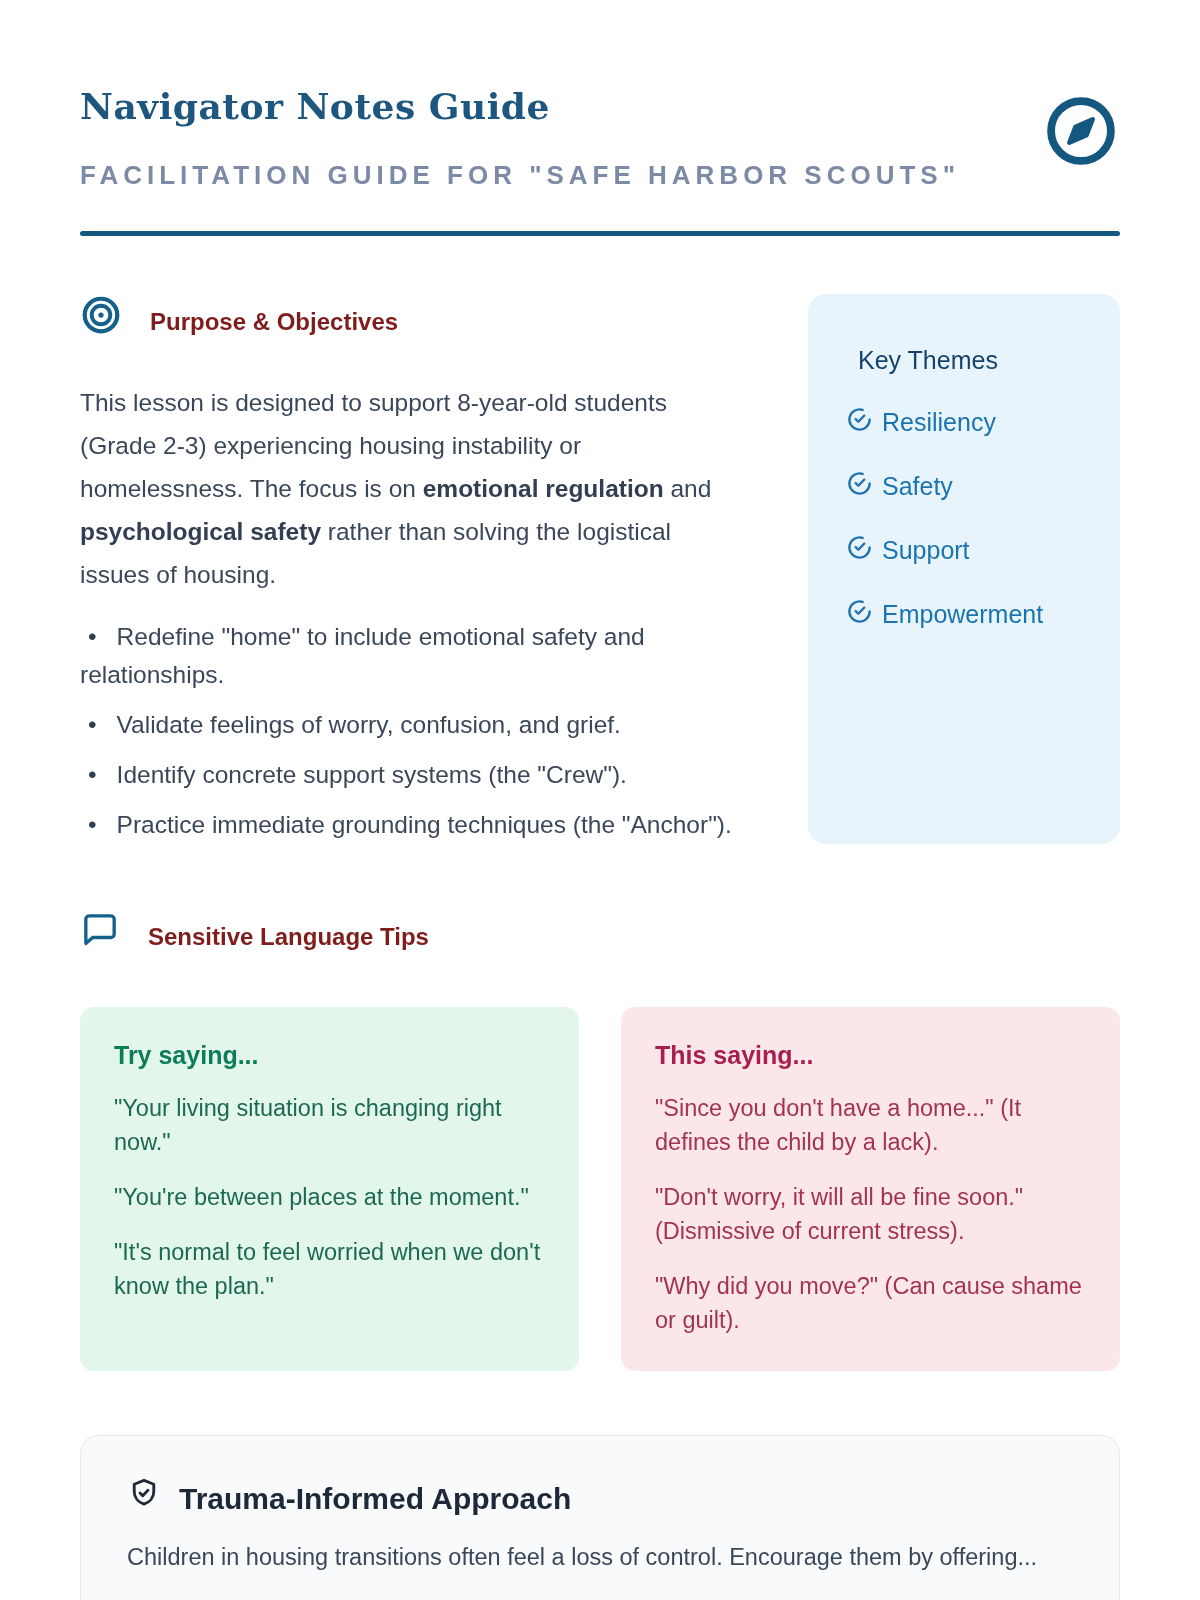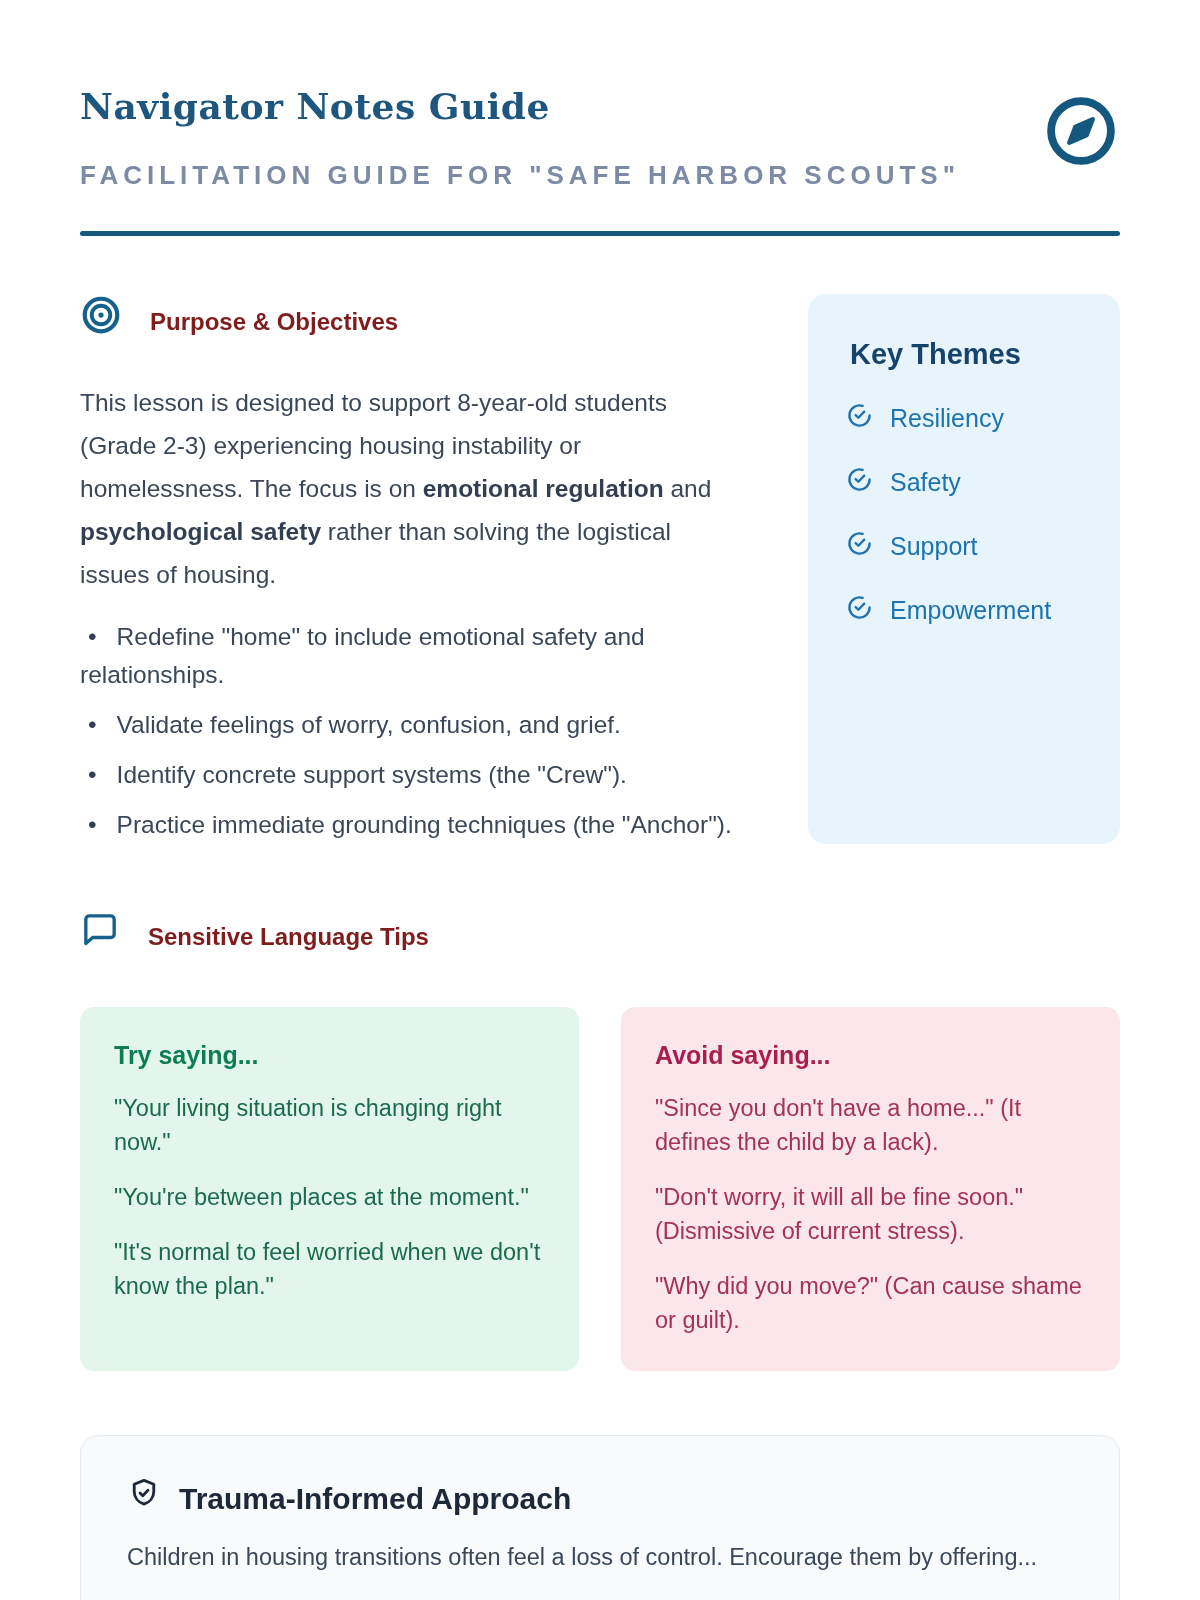"Key Themes" .themes-title { font-size: 29px -> 25px; font-weight: bold -> normal; margin: 4px -> 12px }
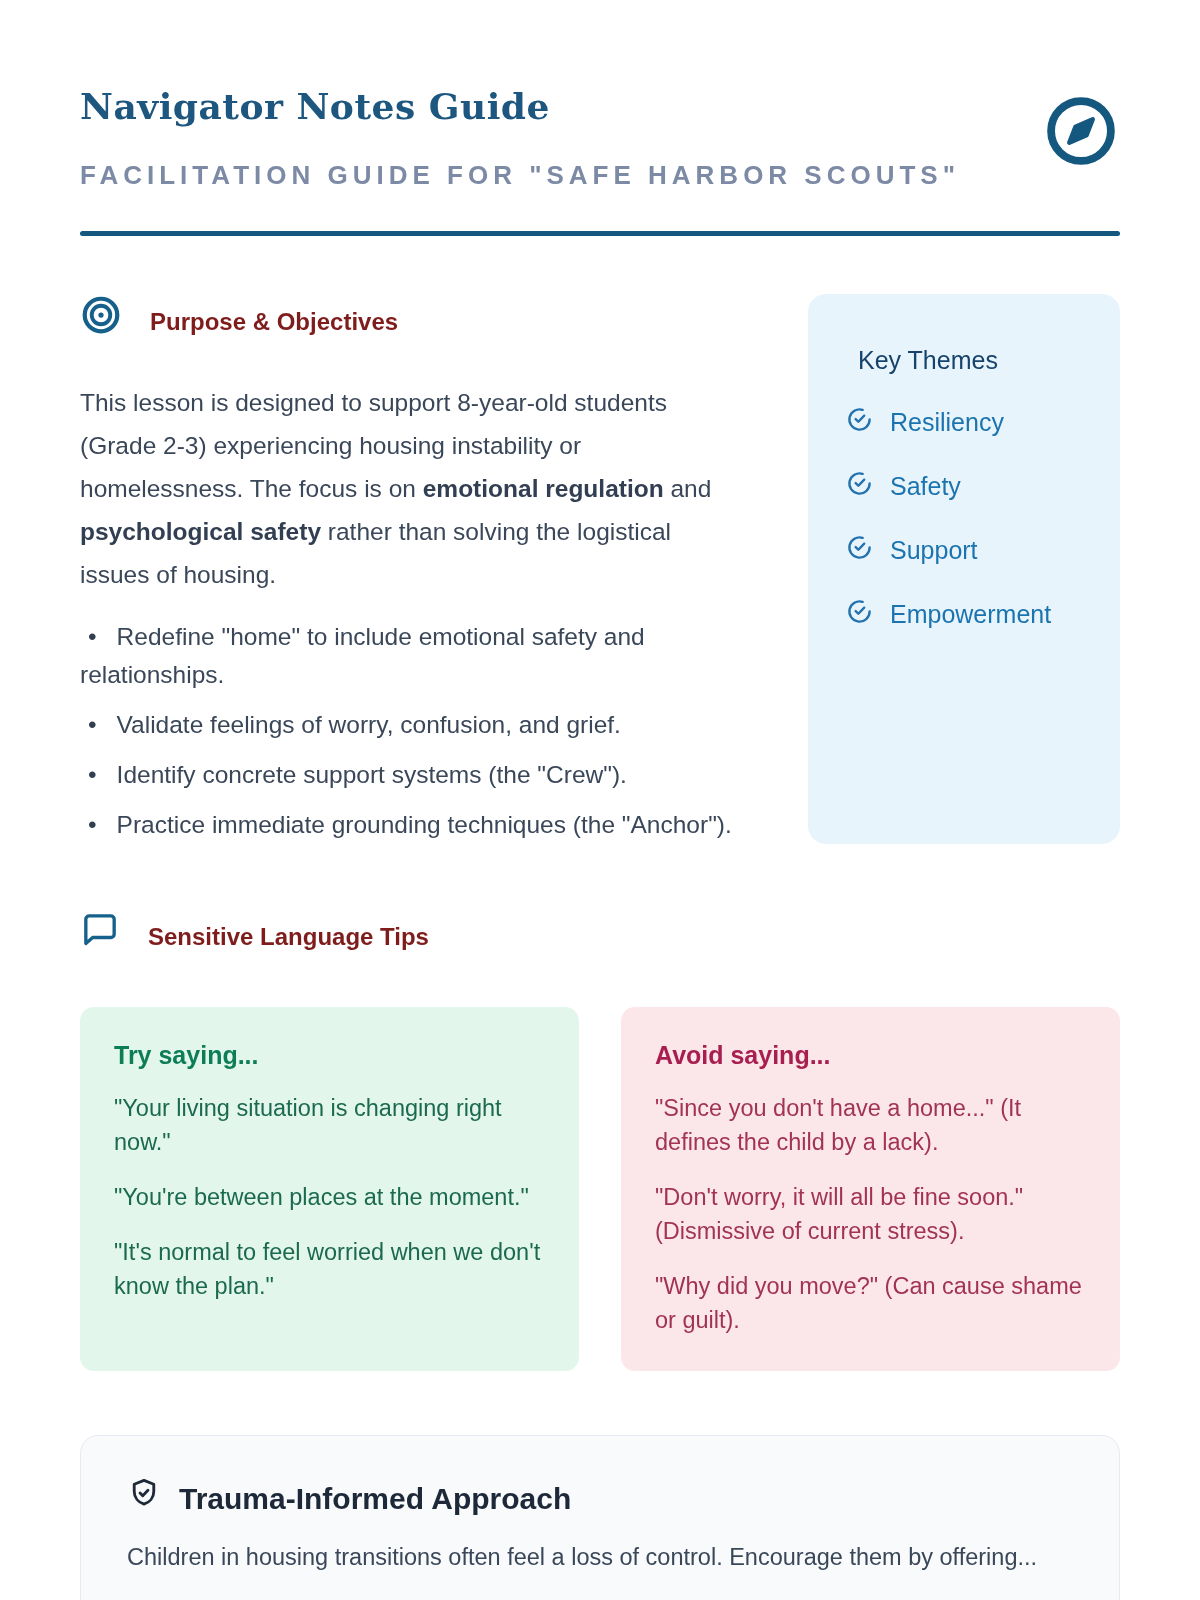"Resiliency" .theme-item { gap: 17px -> 9px }
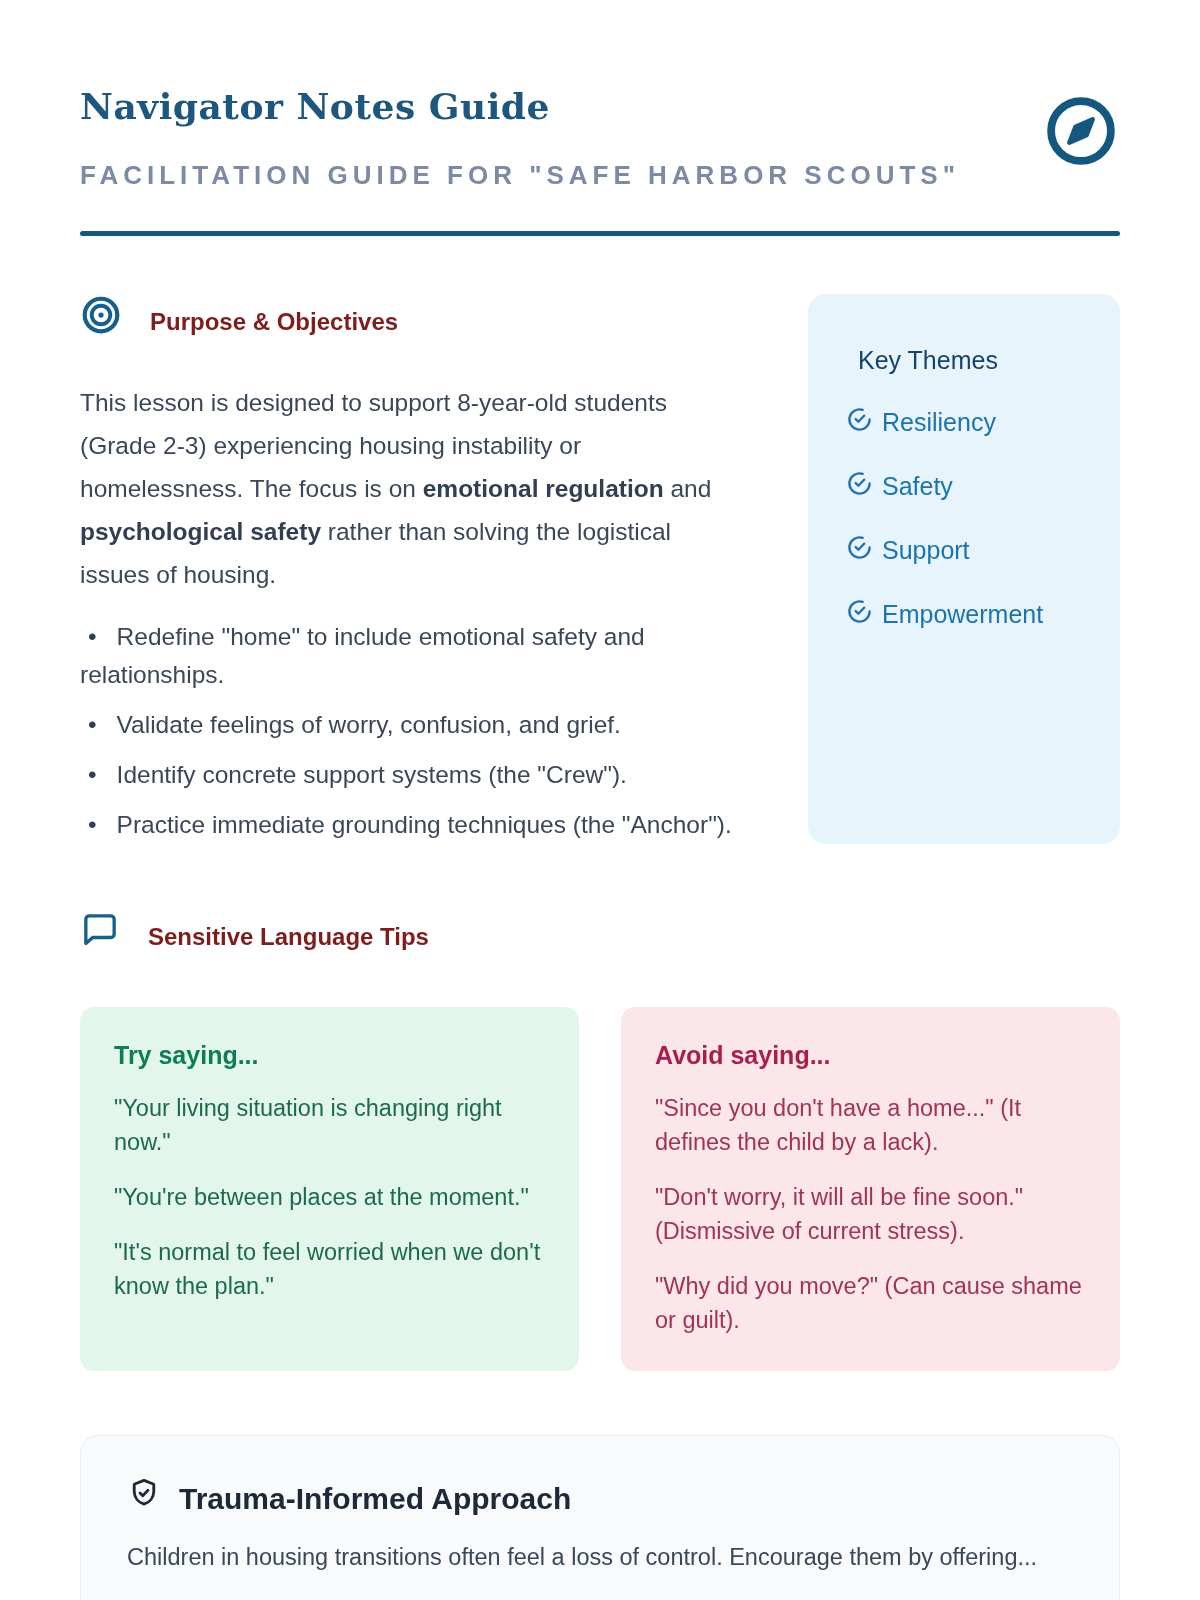"Avoid saying..." h4 { text: Avoid -> This }
